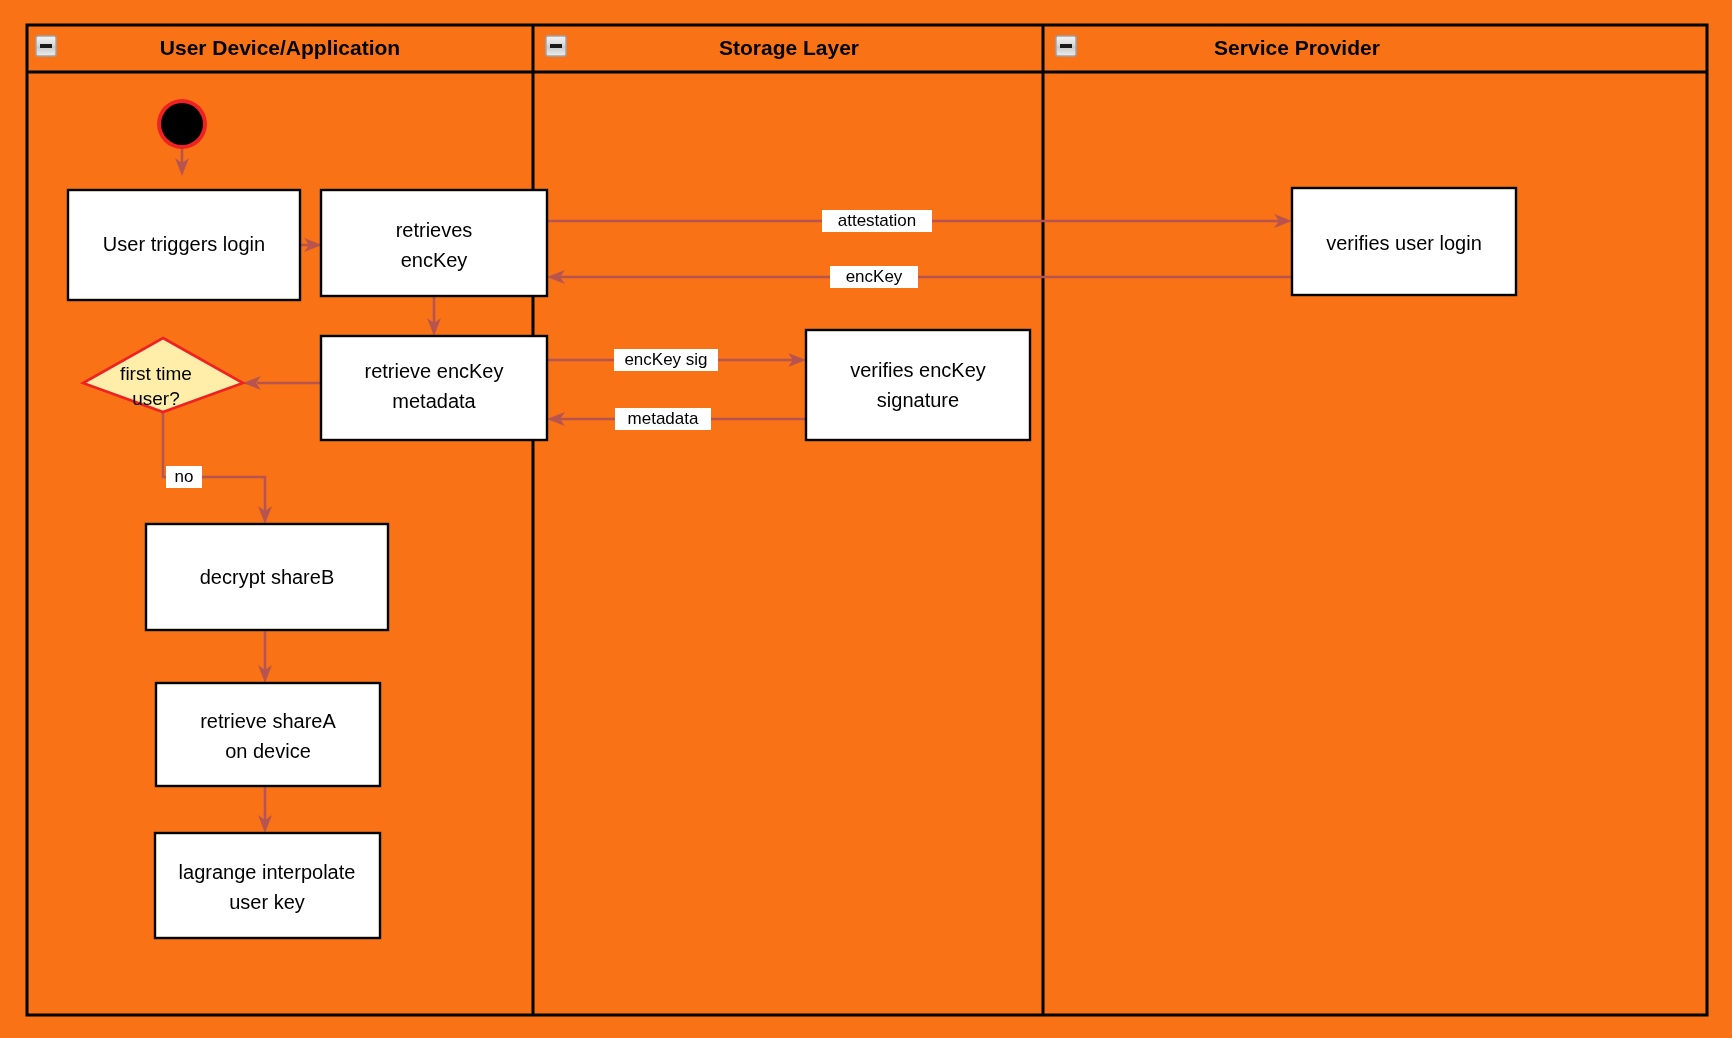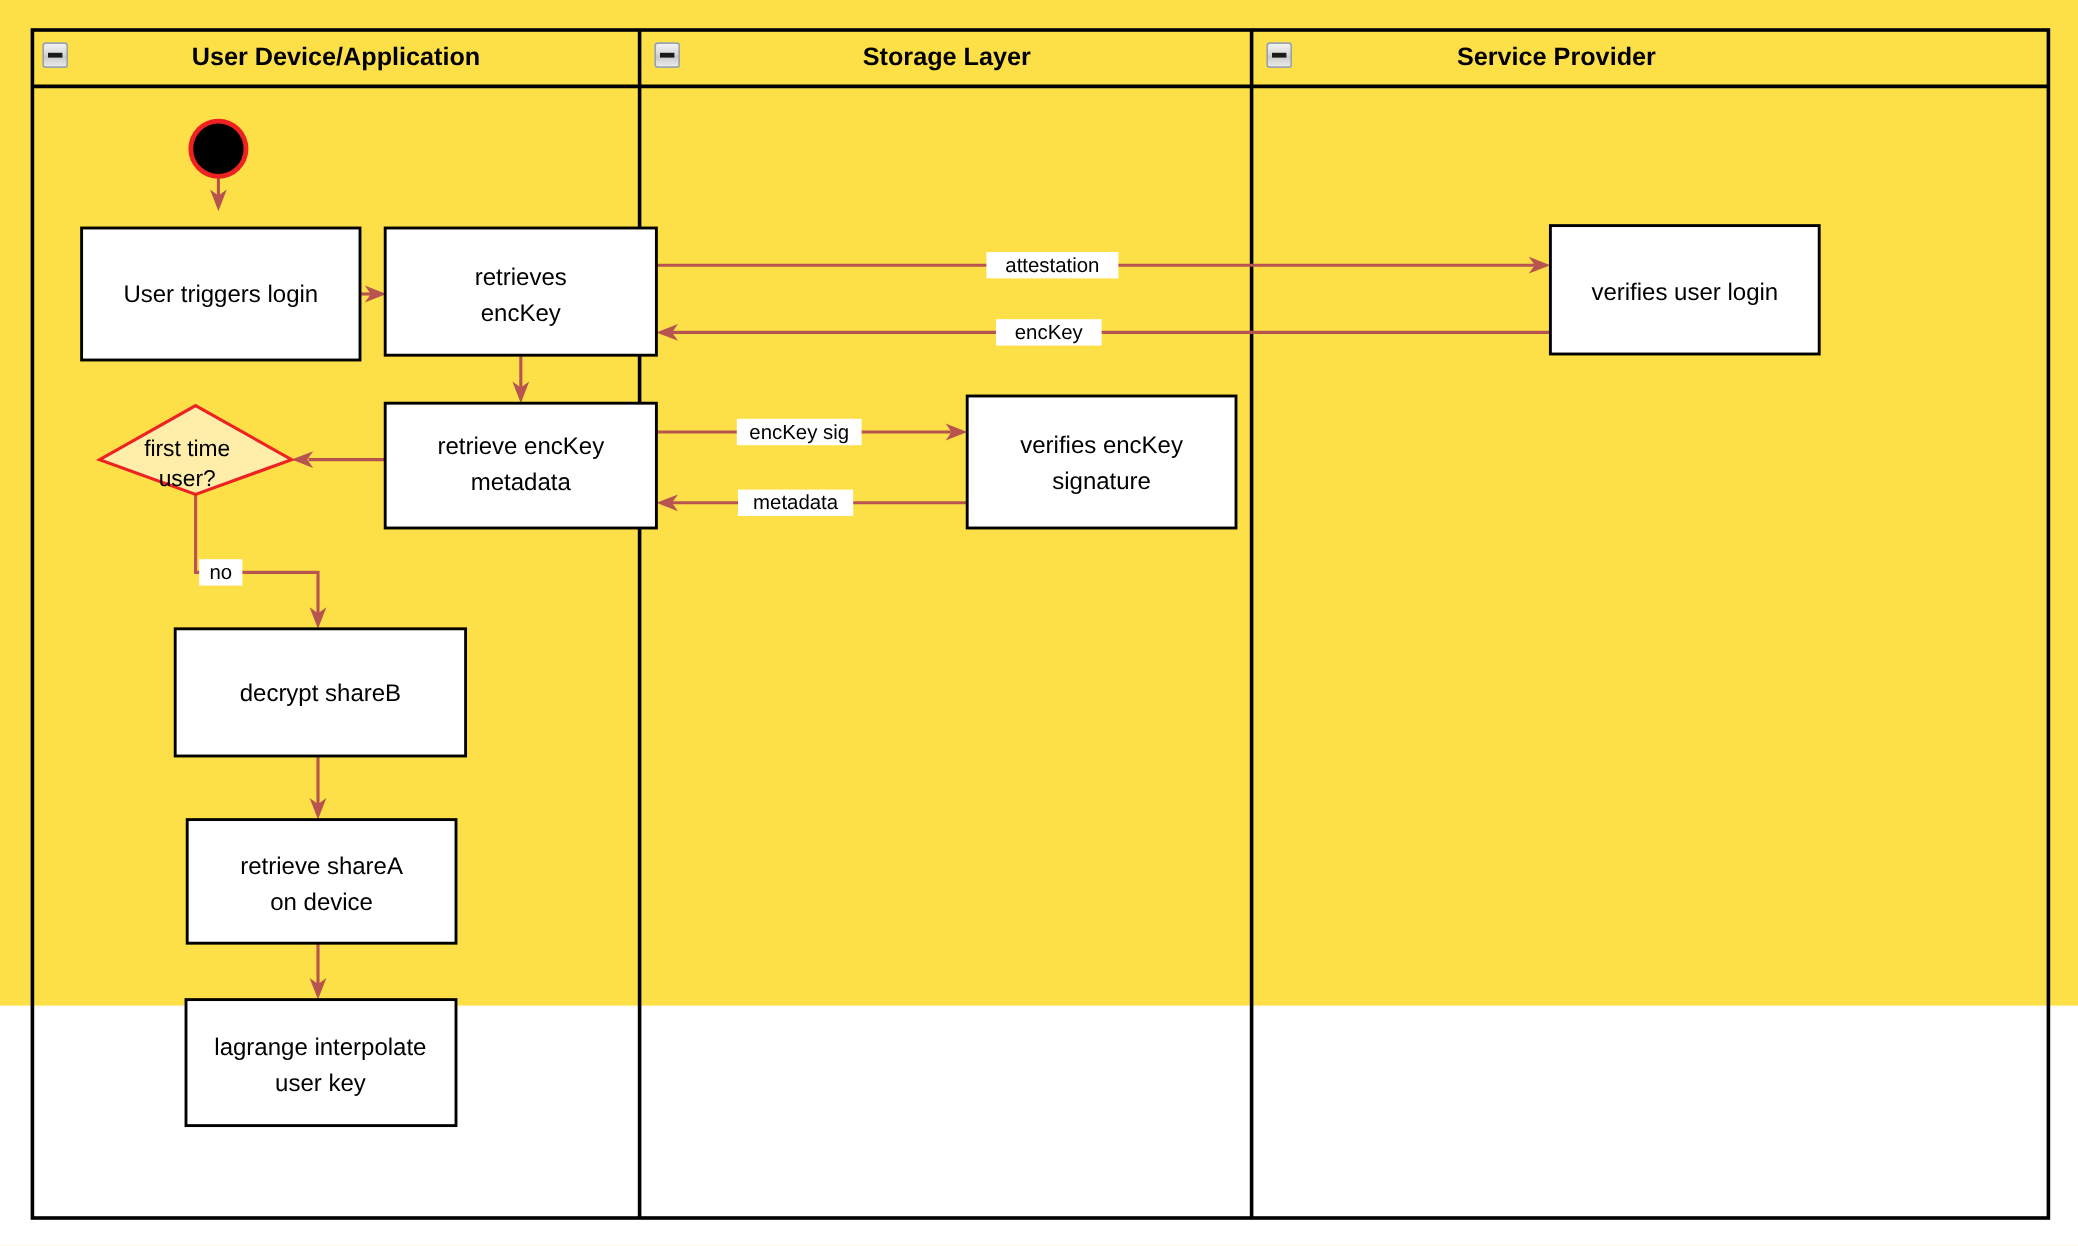"User Device/Application" #canvas { background: #fde047 -> #f97316; height: 838px -> 1038px }
